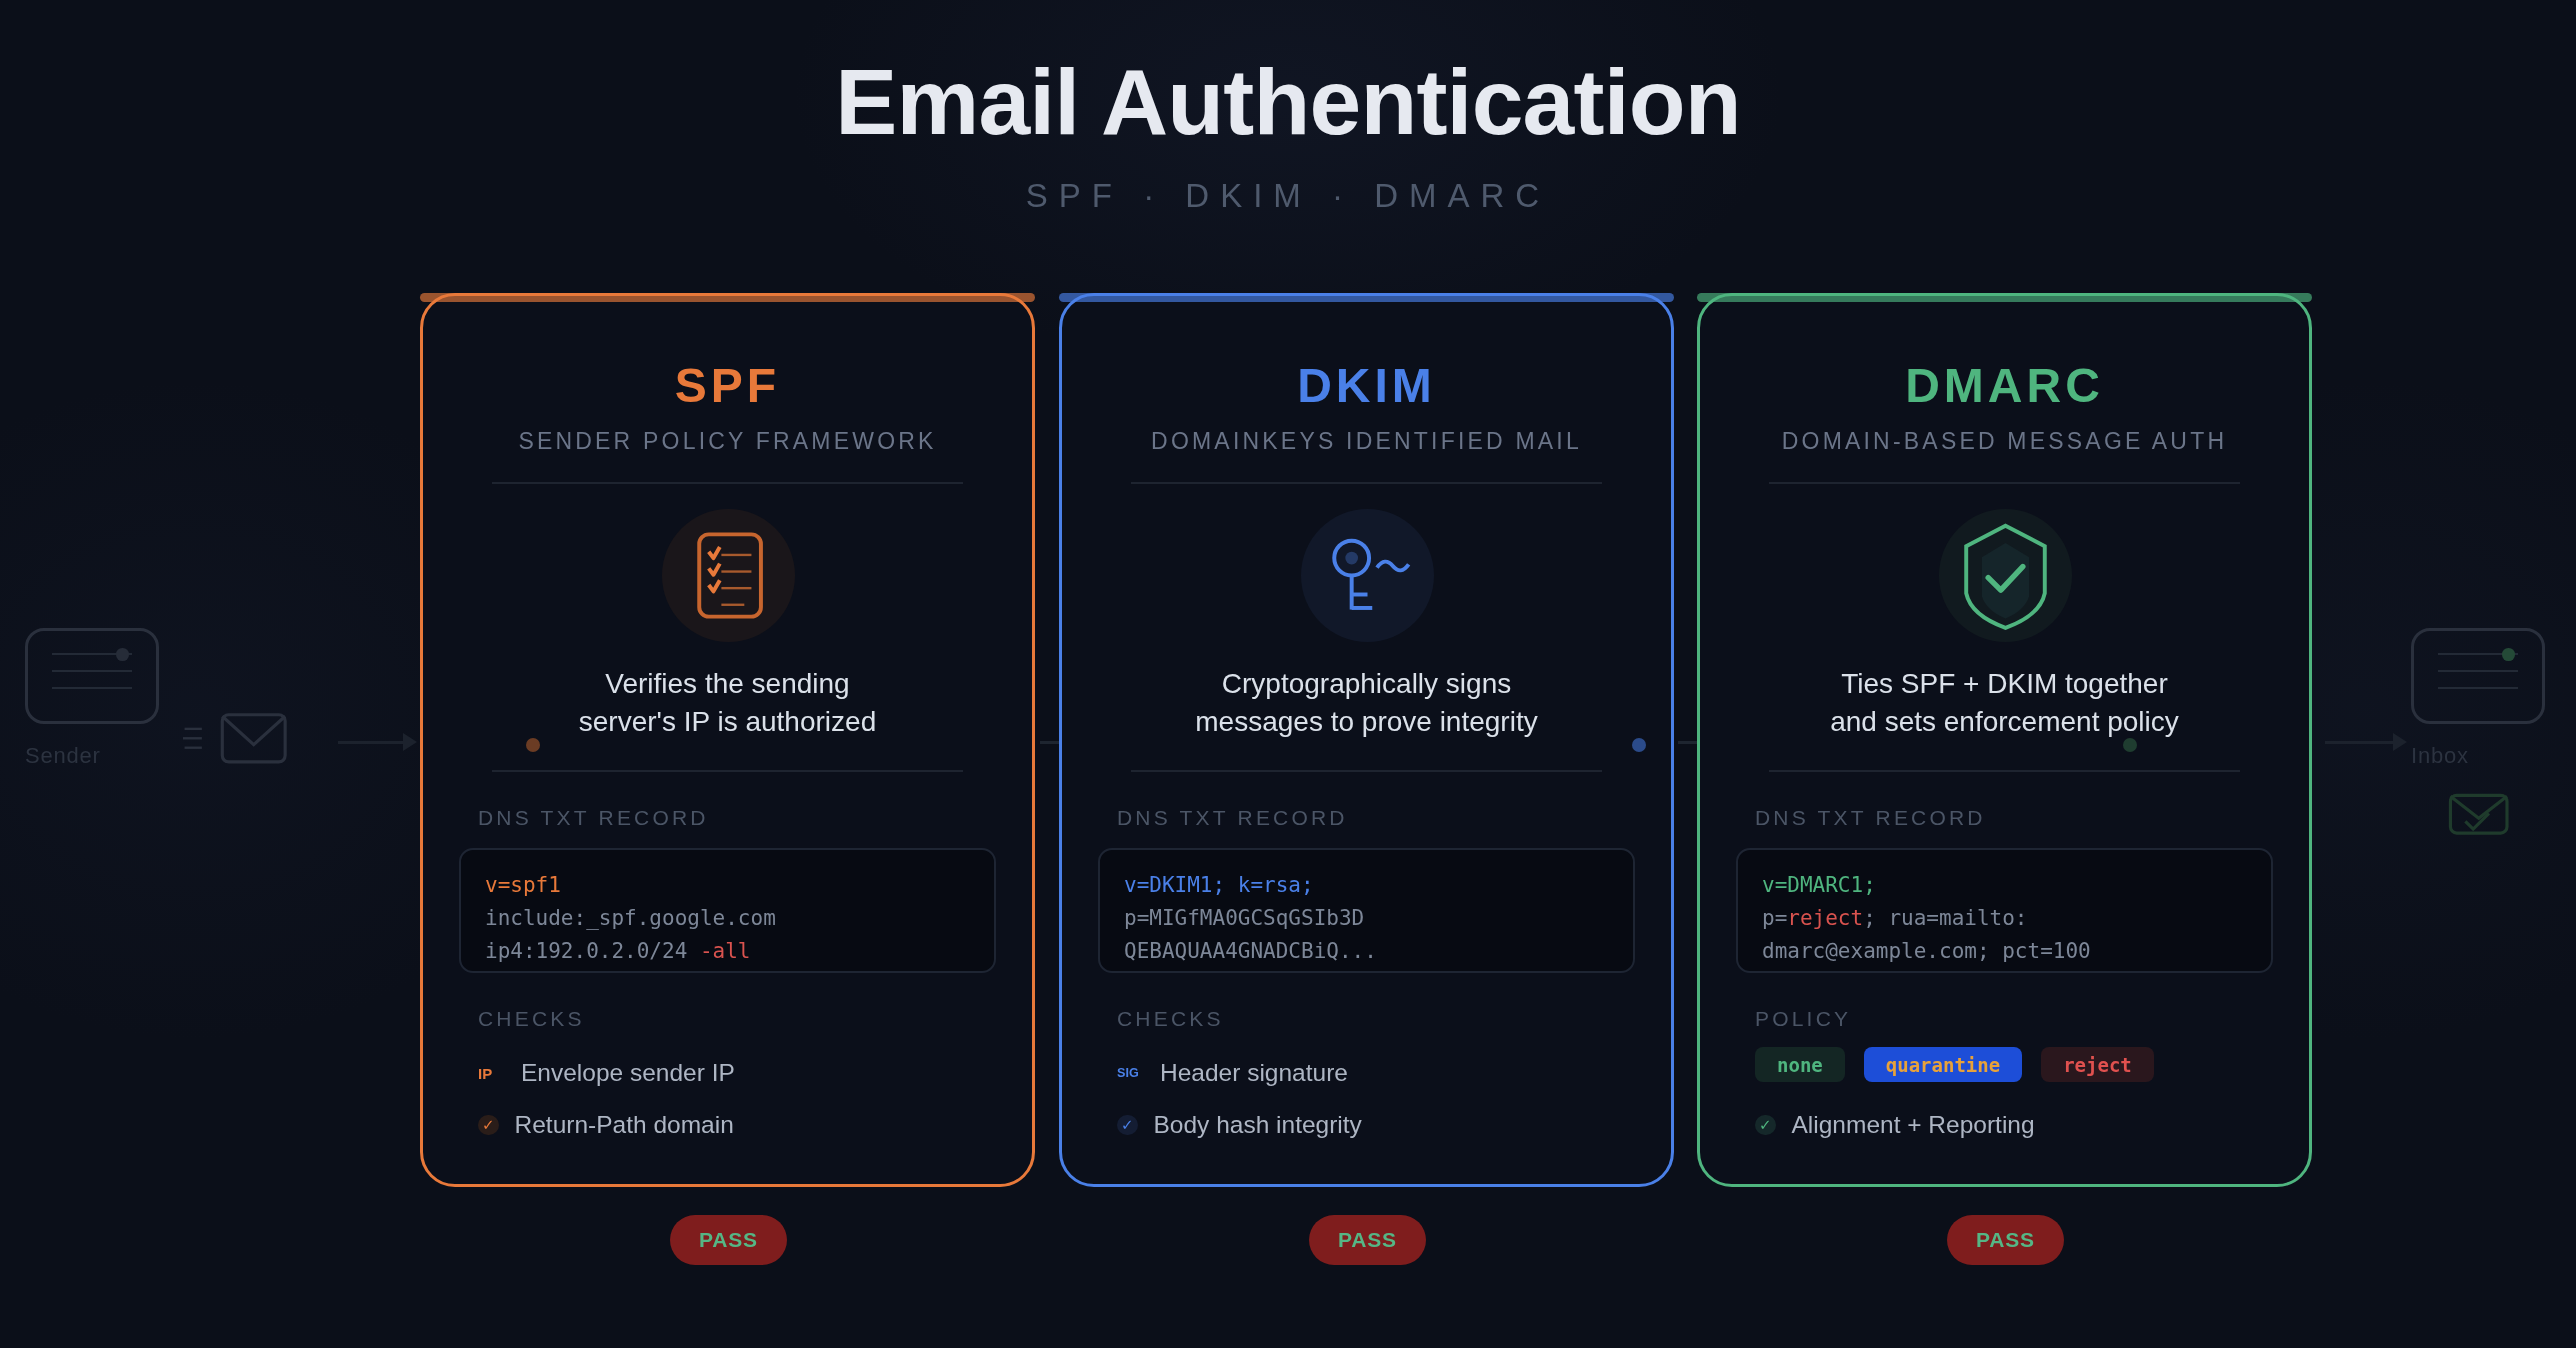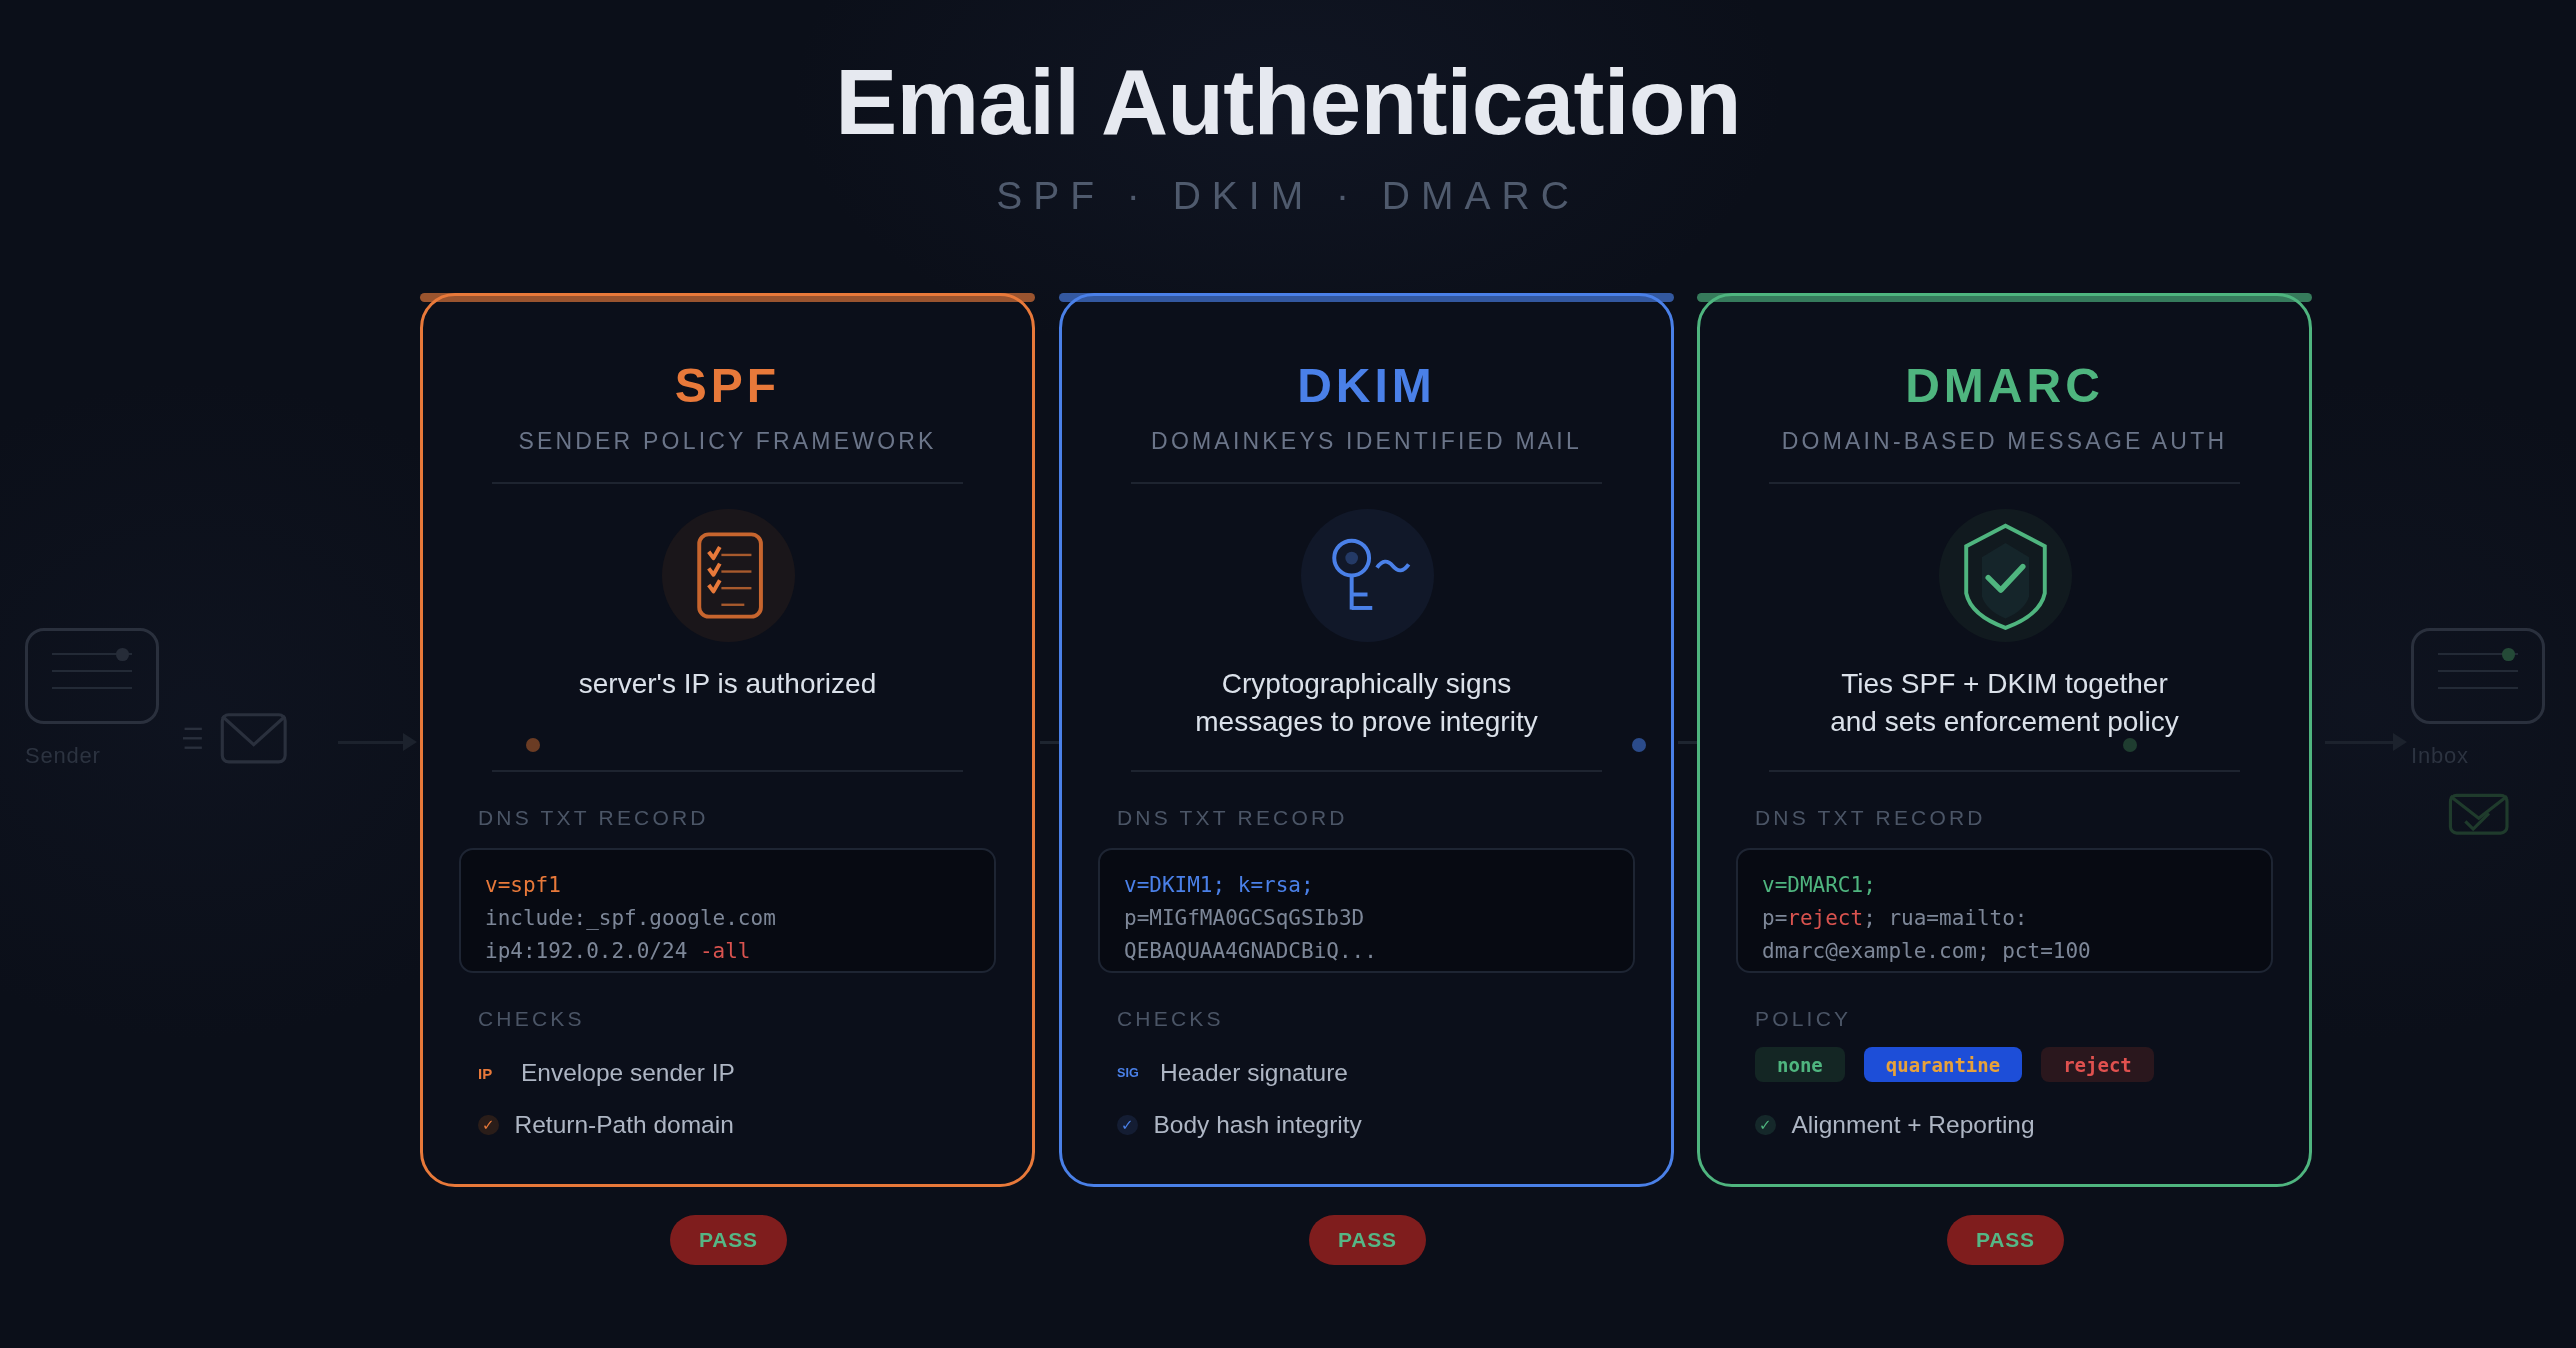"SPF · DKIM · DMARC" .subtitle { font-size: 39px -> 33px }
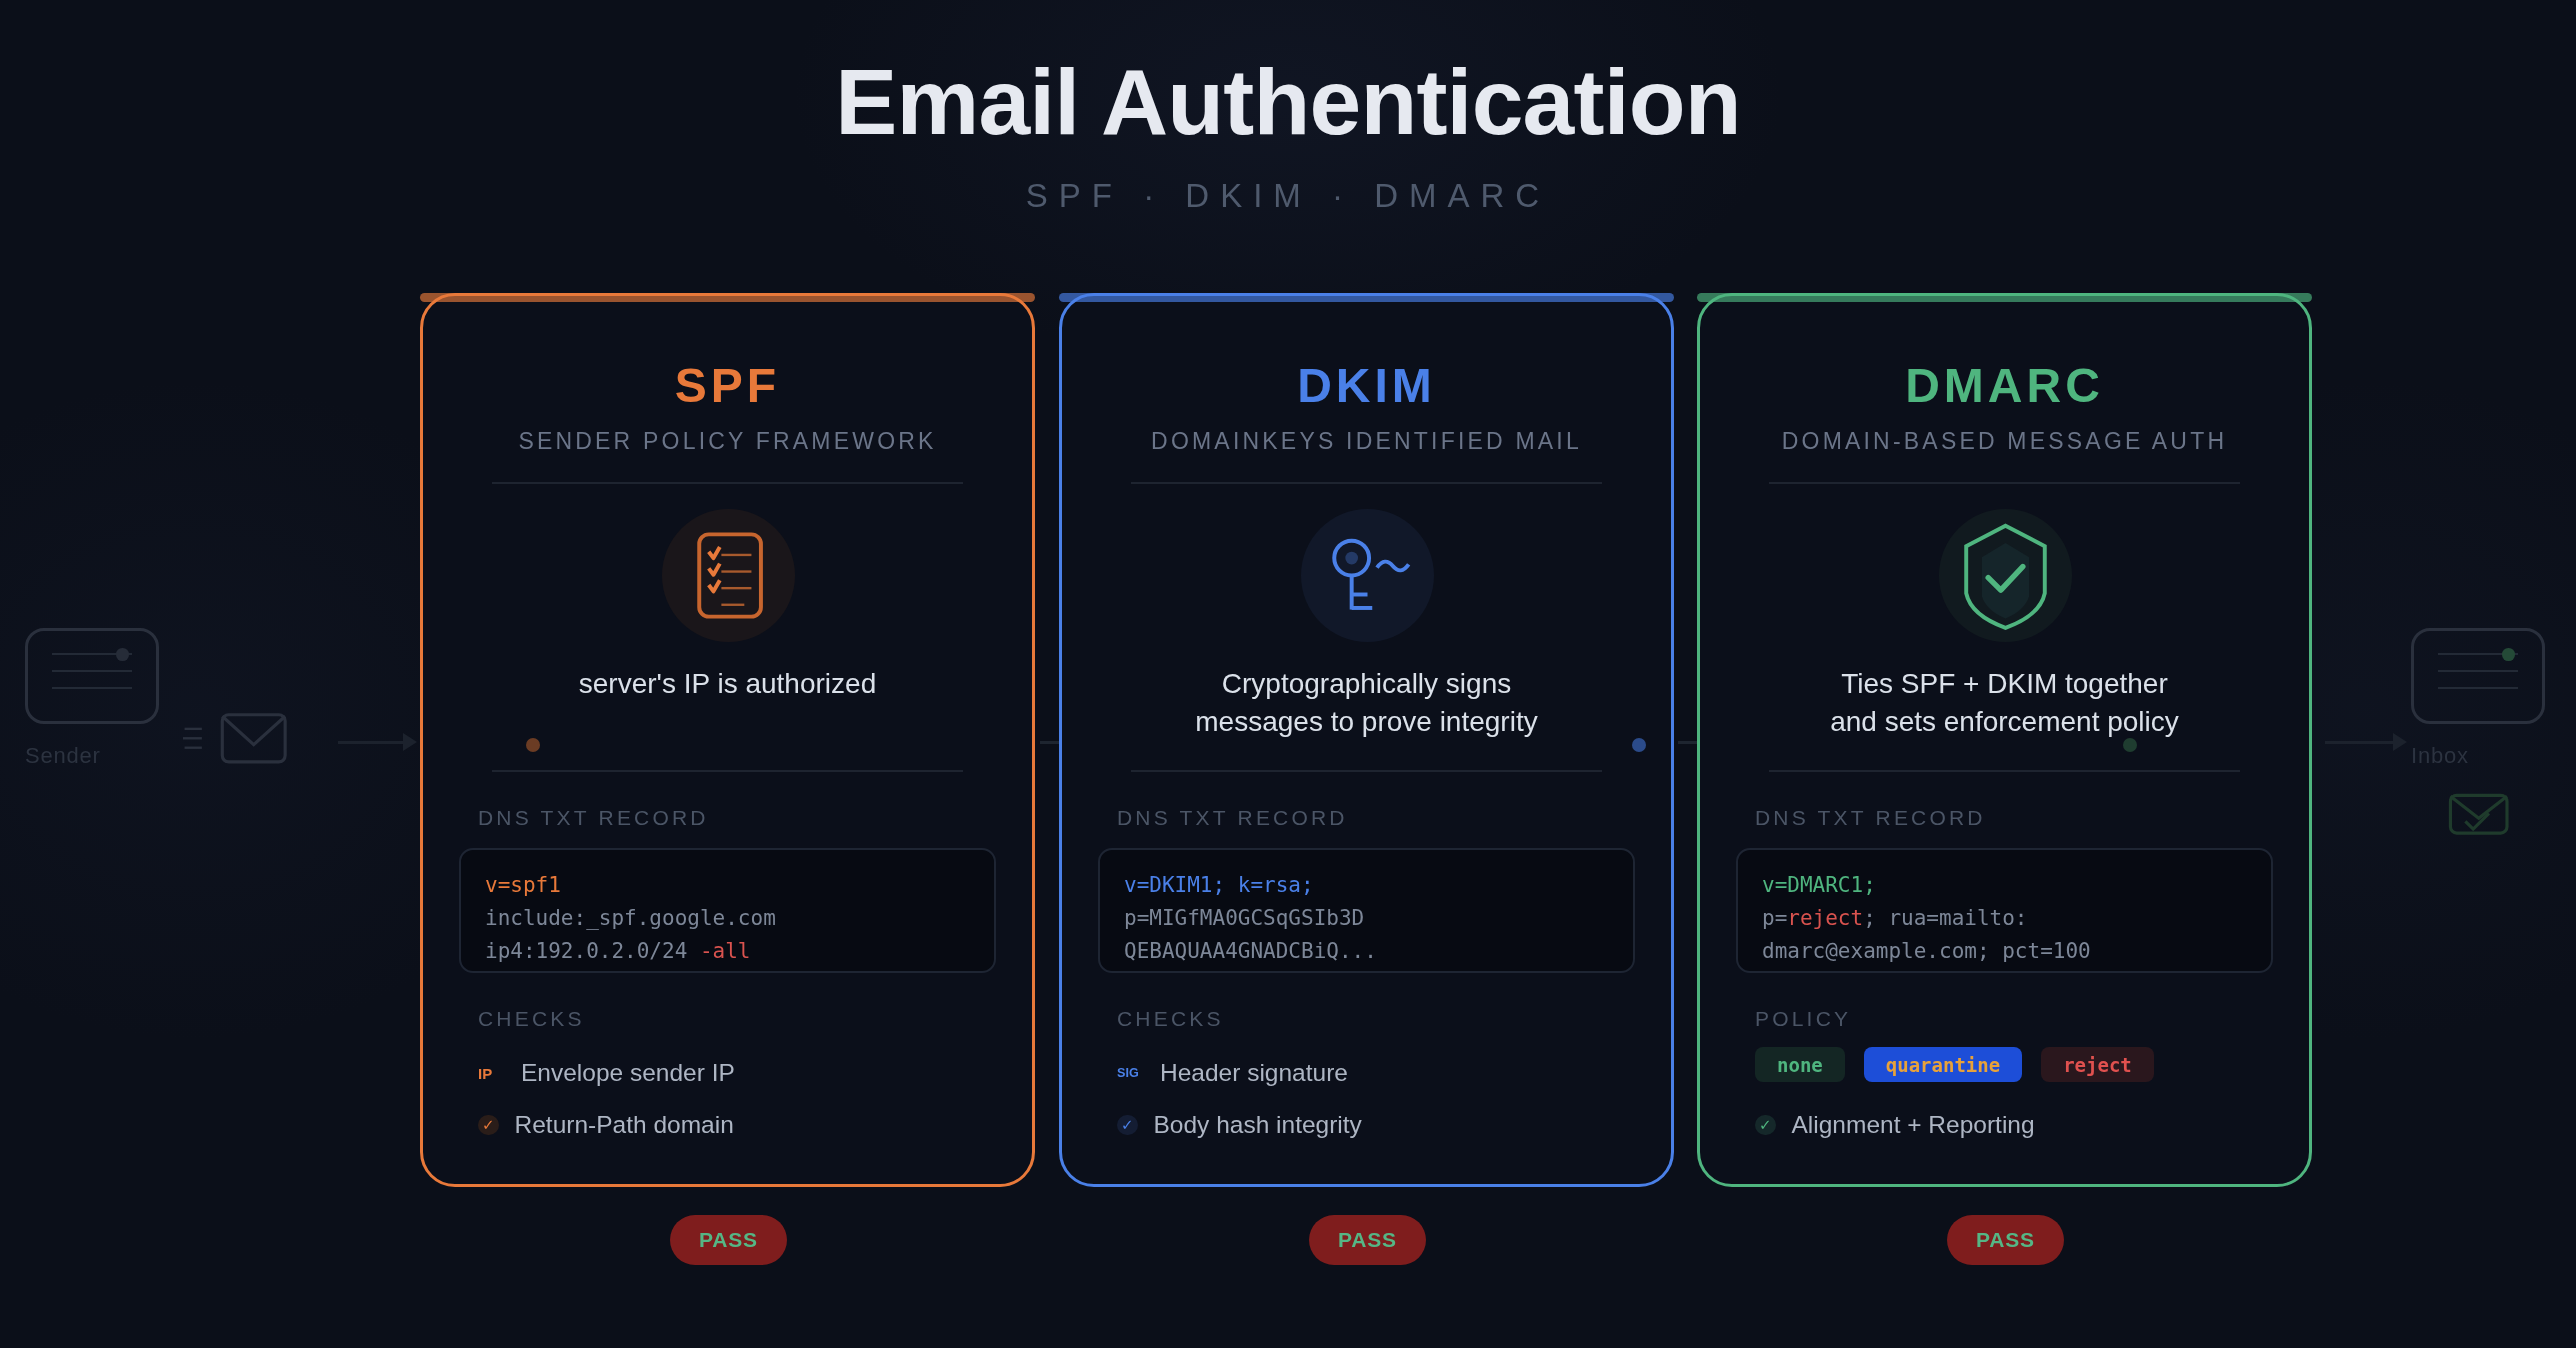"Verifies the sending" div { html: none -> <div>Verifies the sending</div> }
